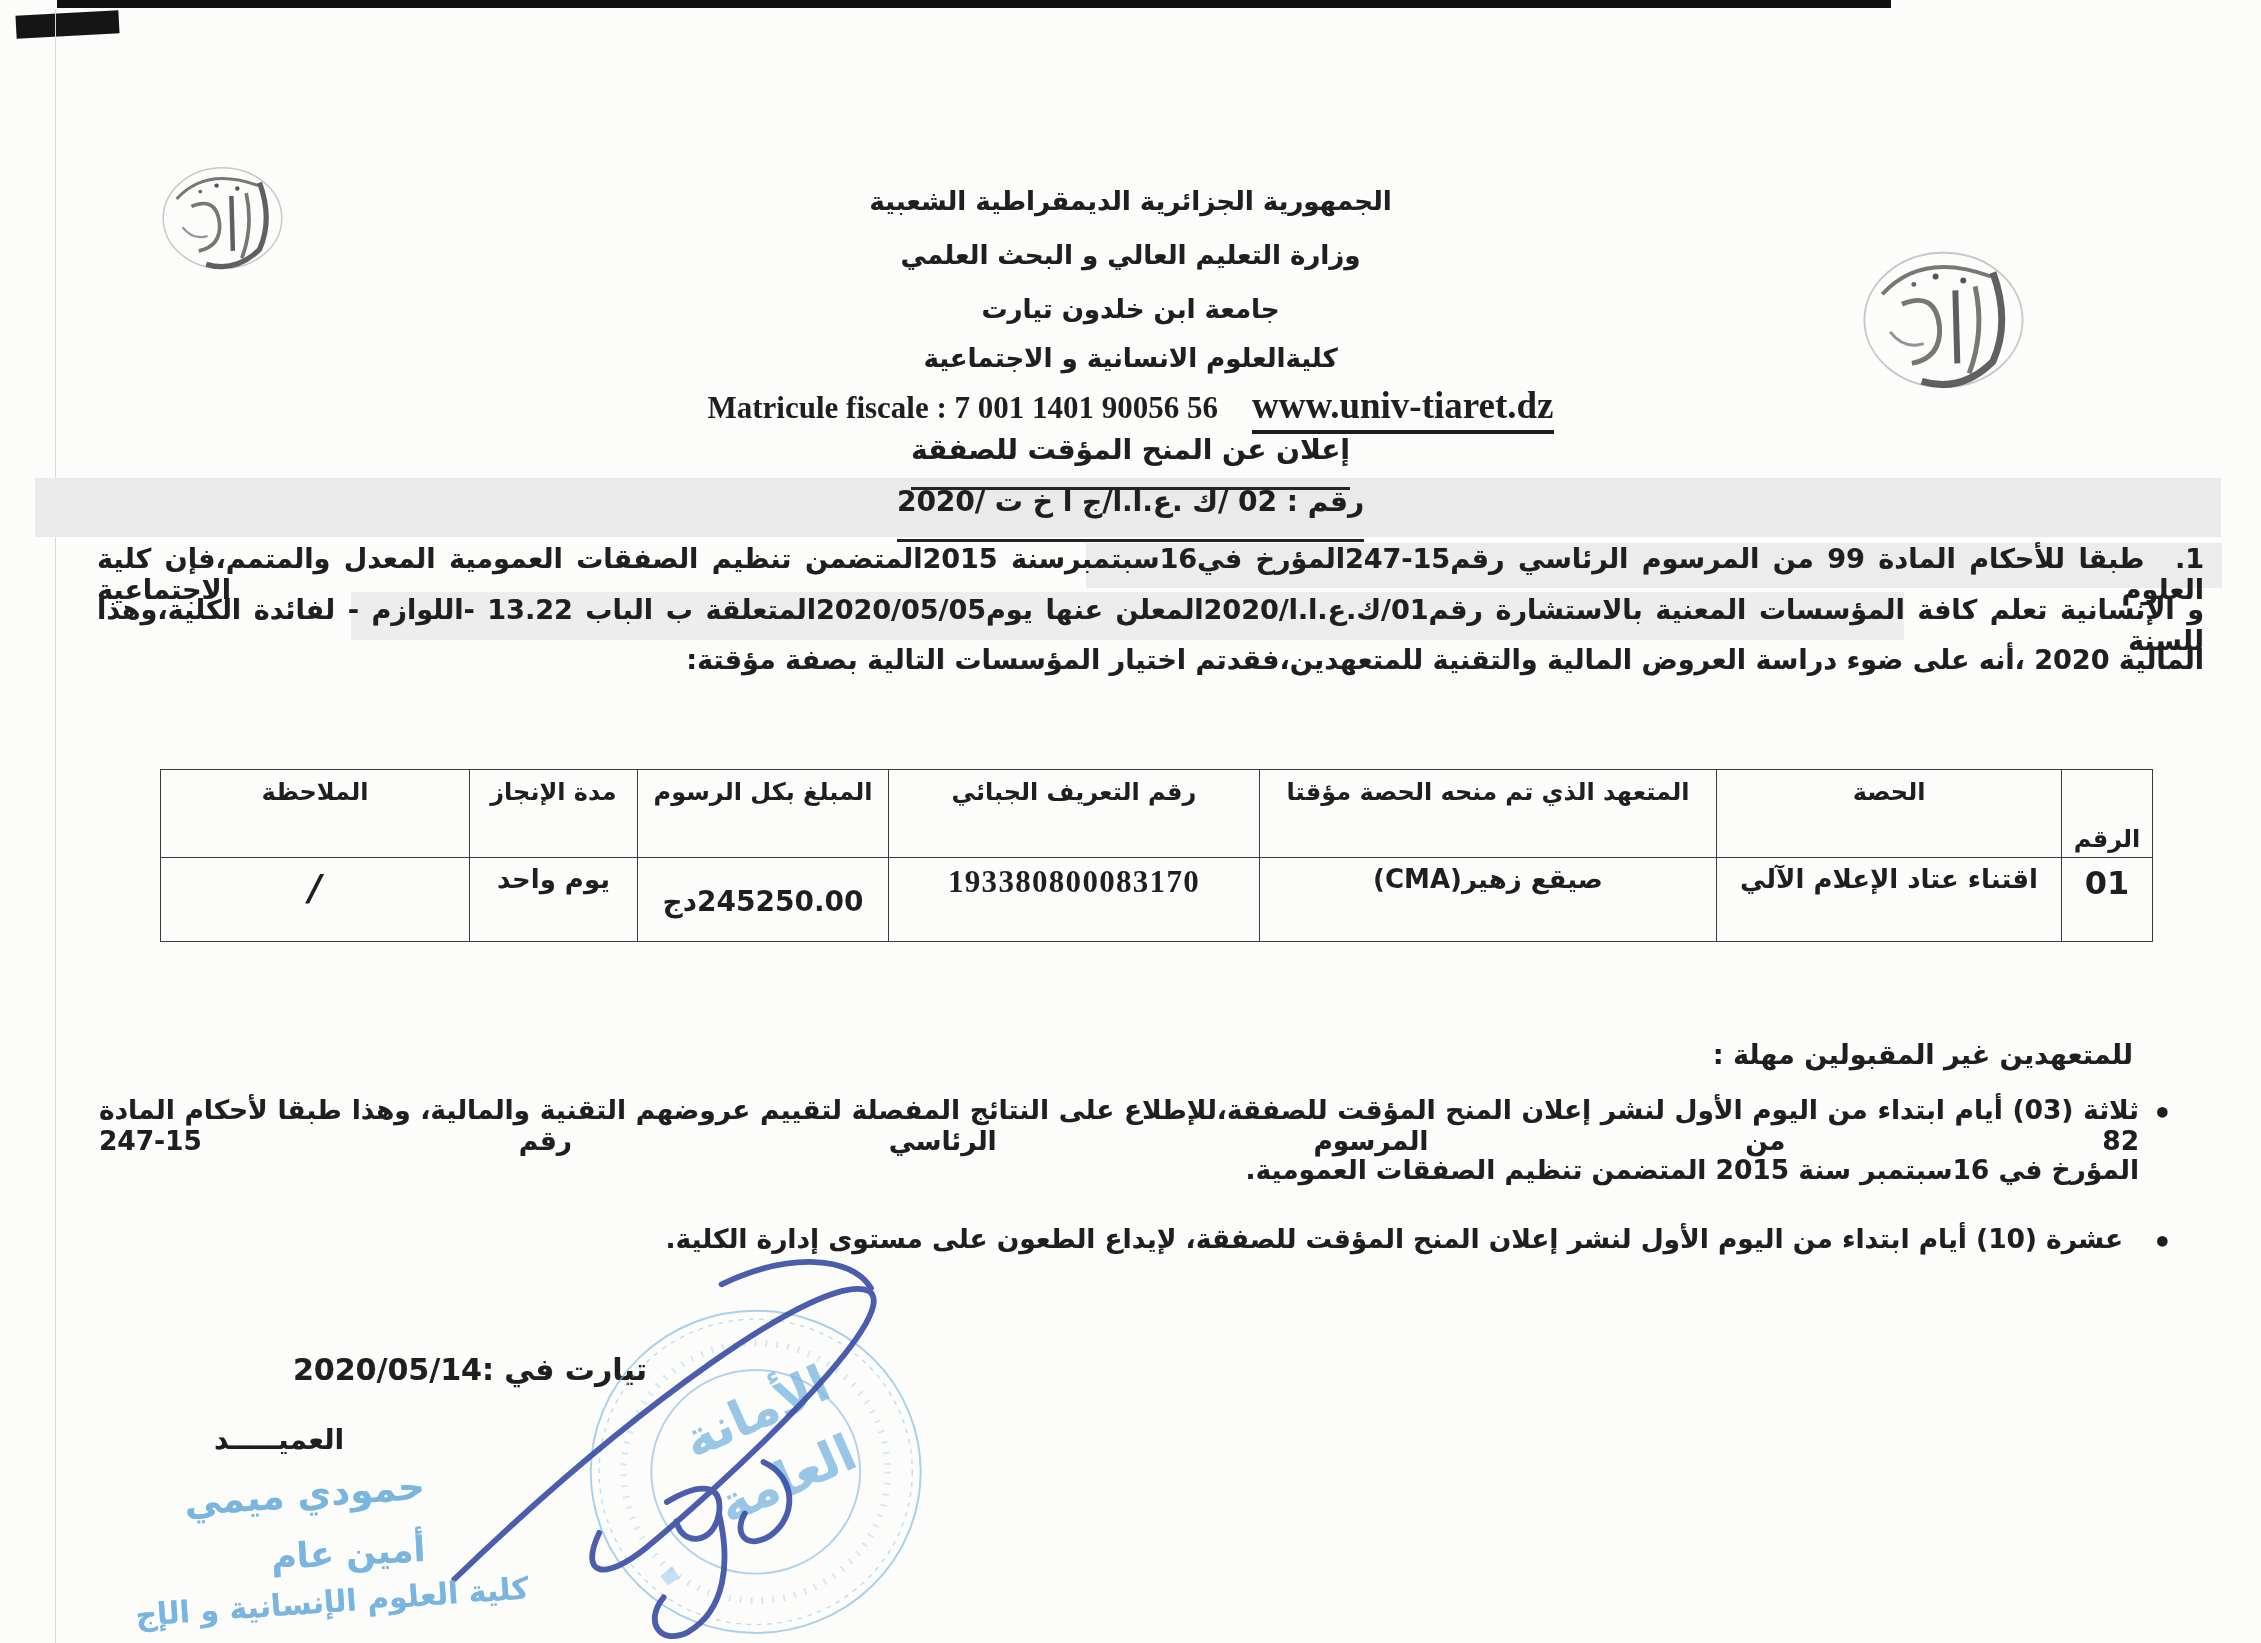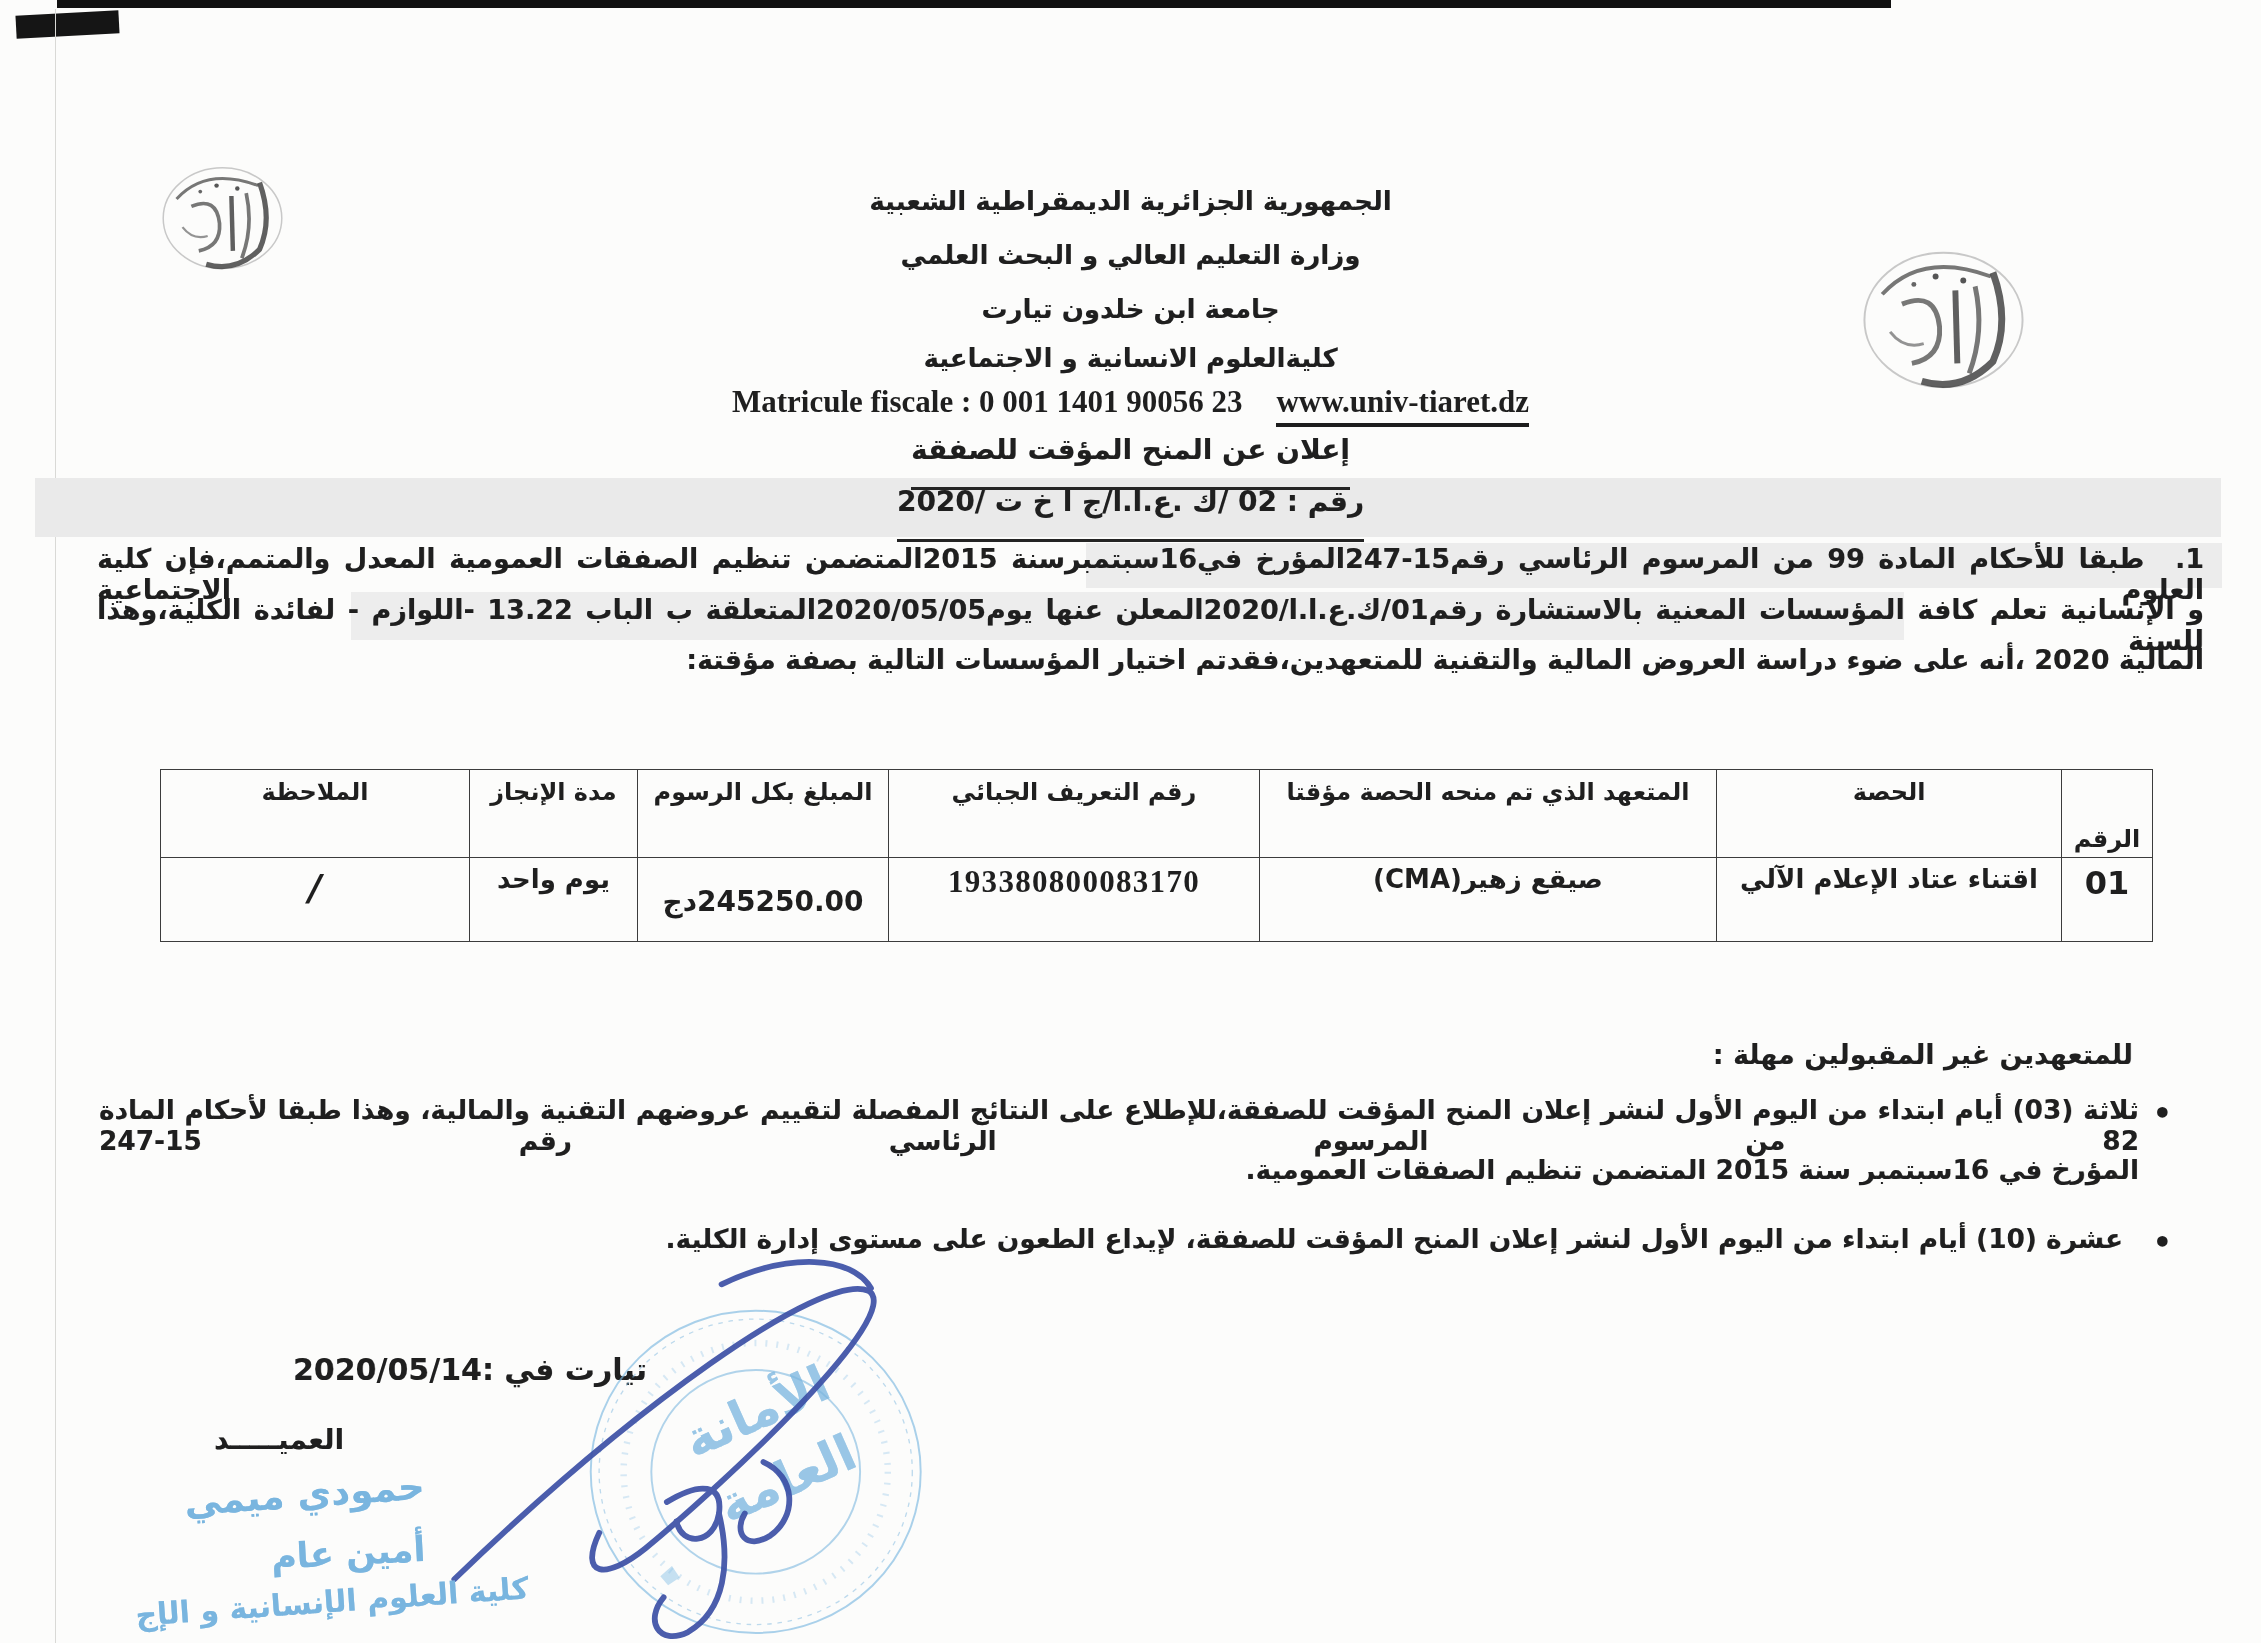"Matricule fiscale : 0 001" span.serif { text: 0 001 1401 90056 23 -> 7 001 1401 90056 56 }
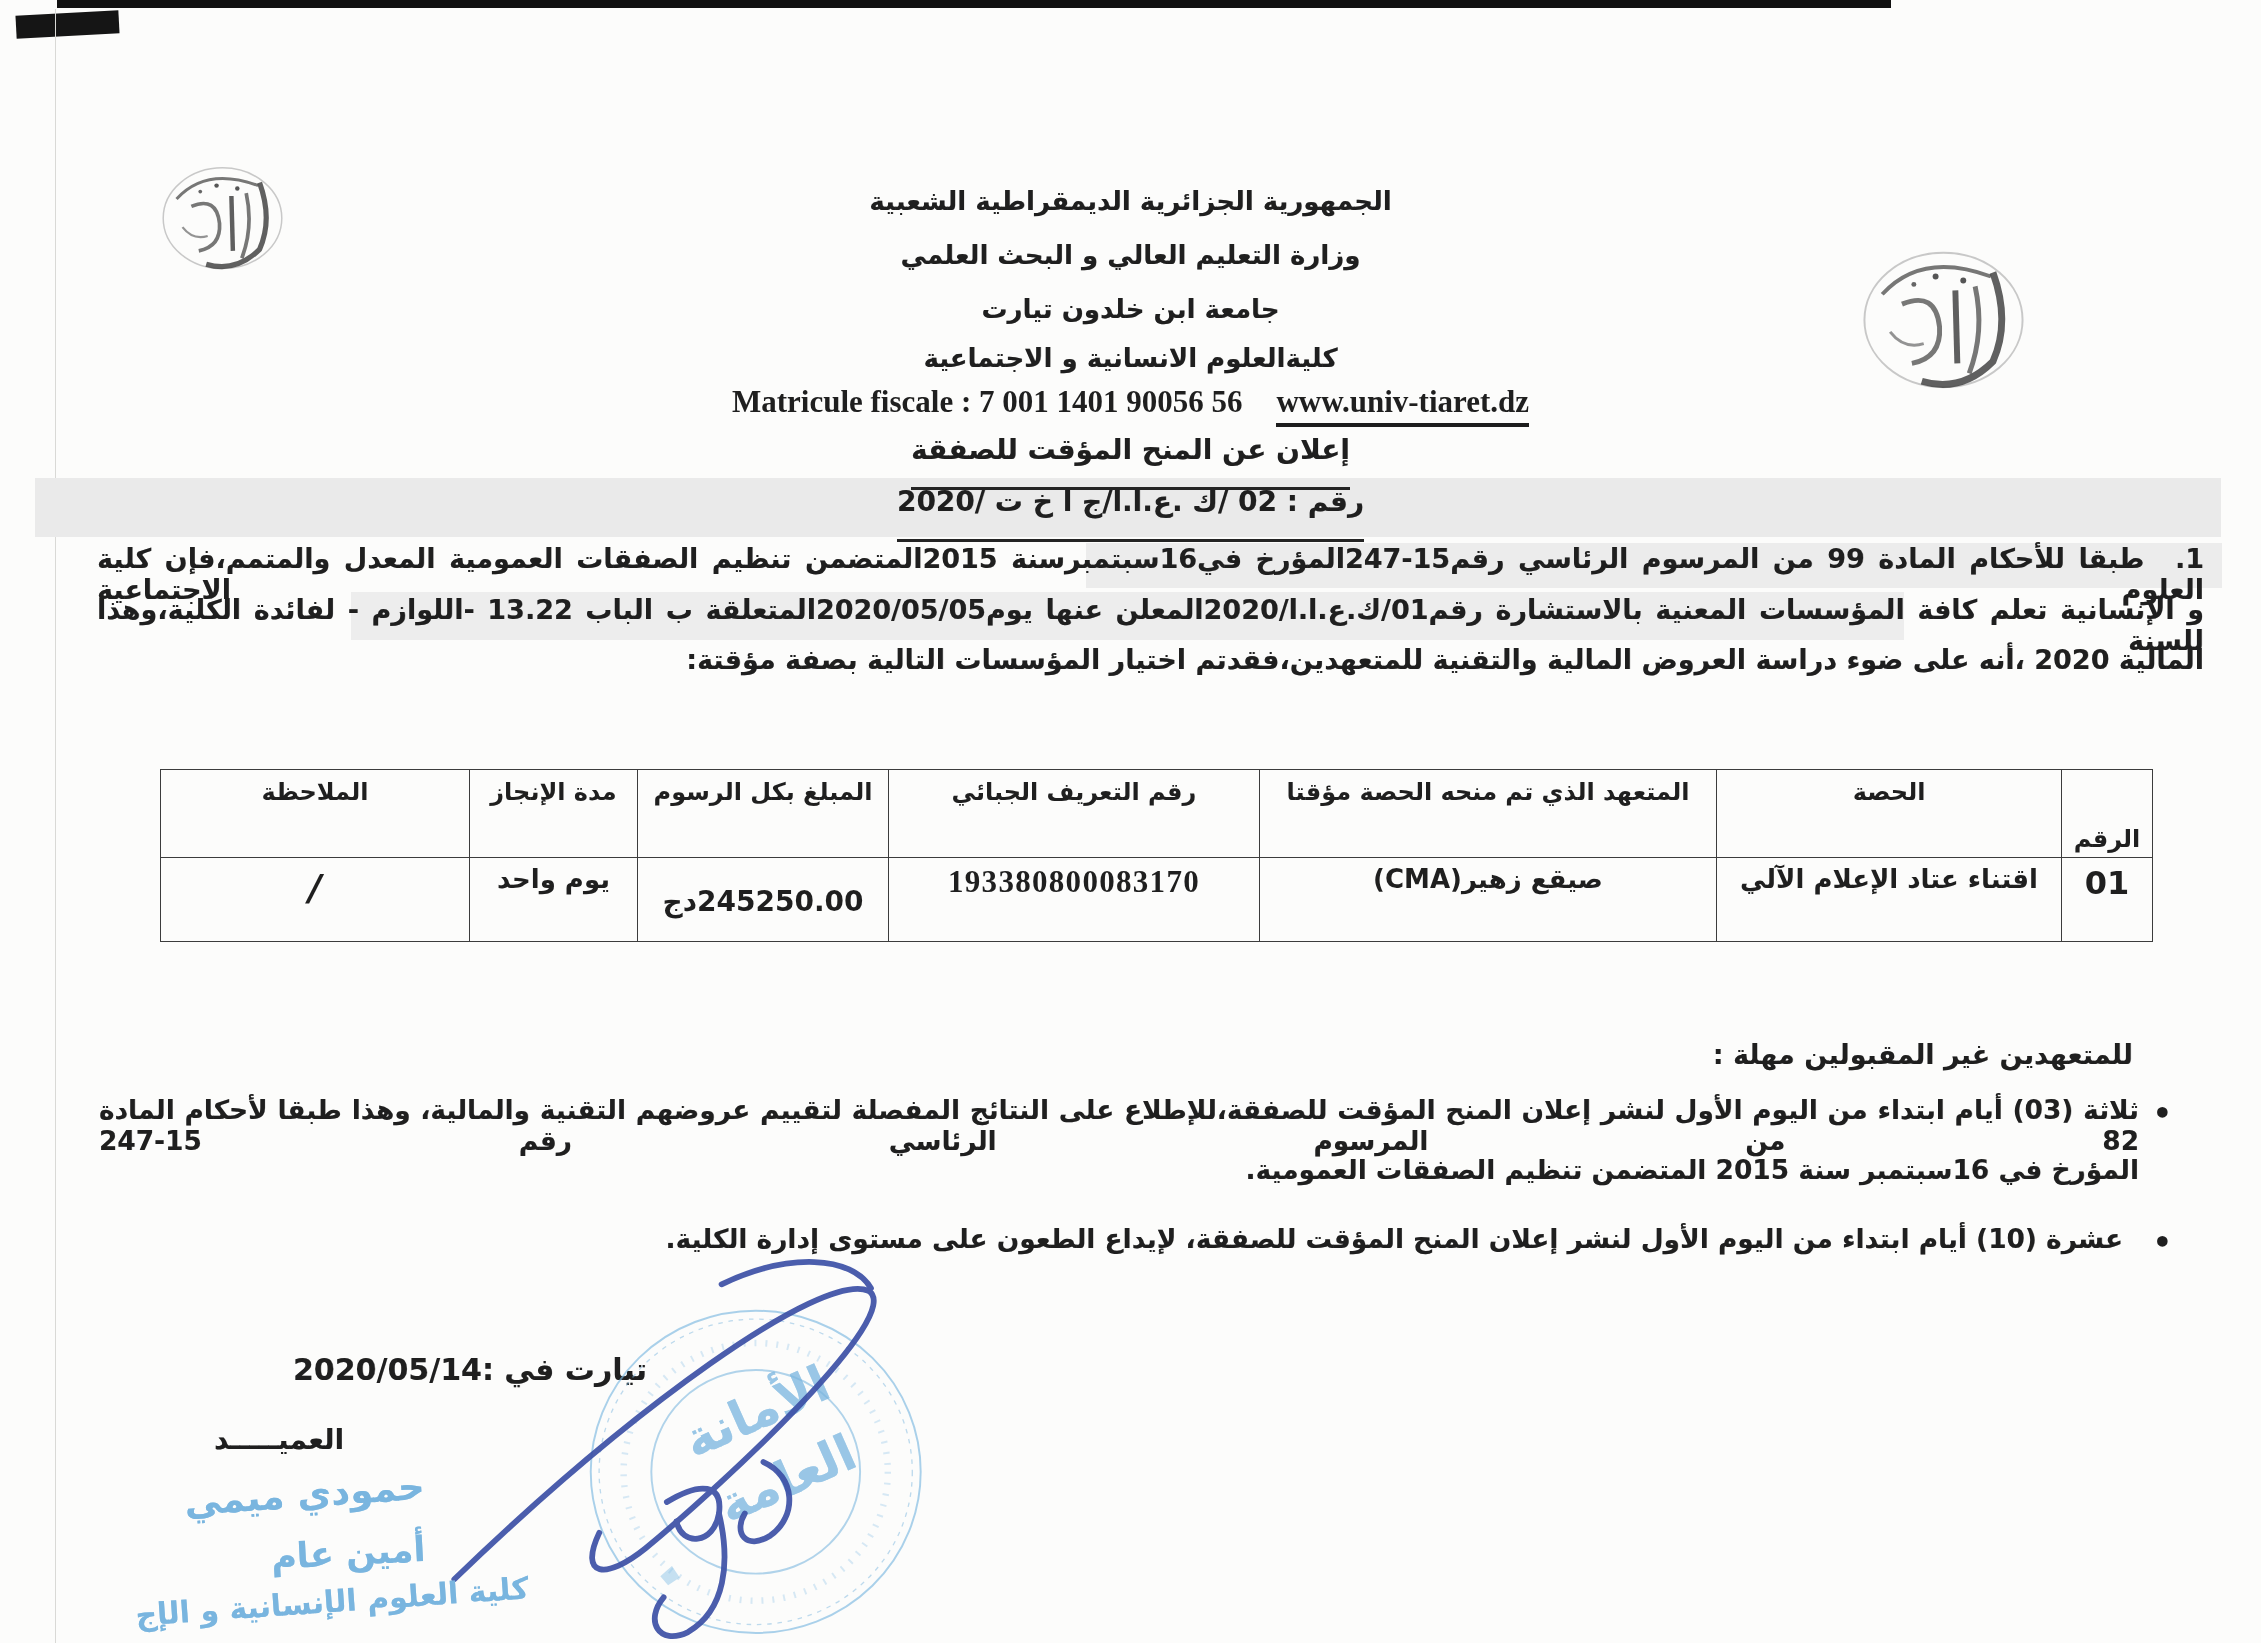"www.univ-tiaret.dz" span.serif { font-size: 31px -> 37px }
